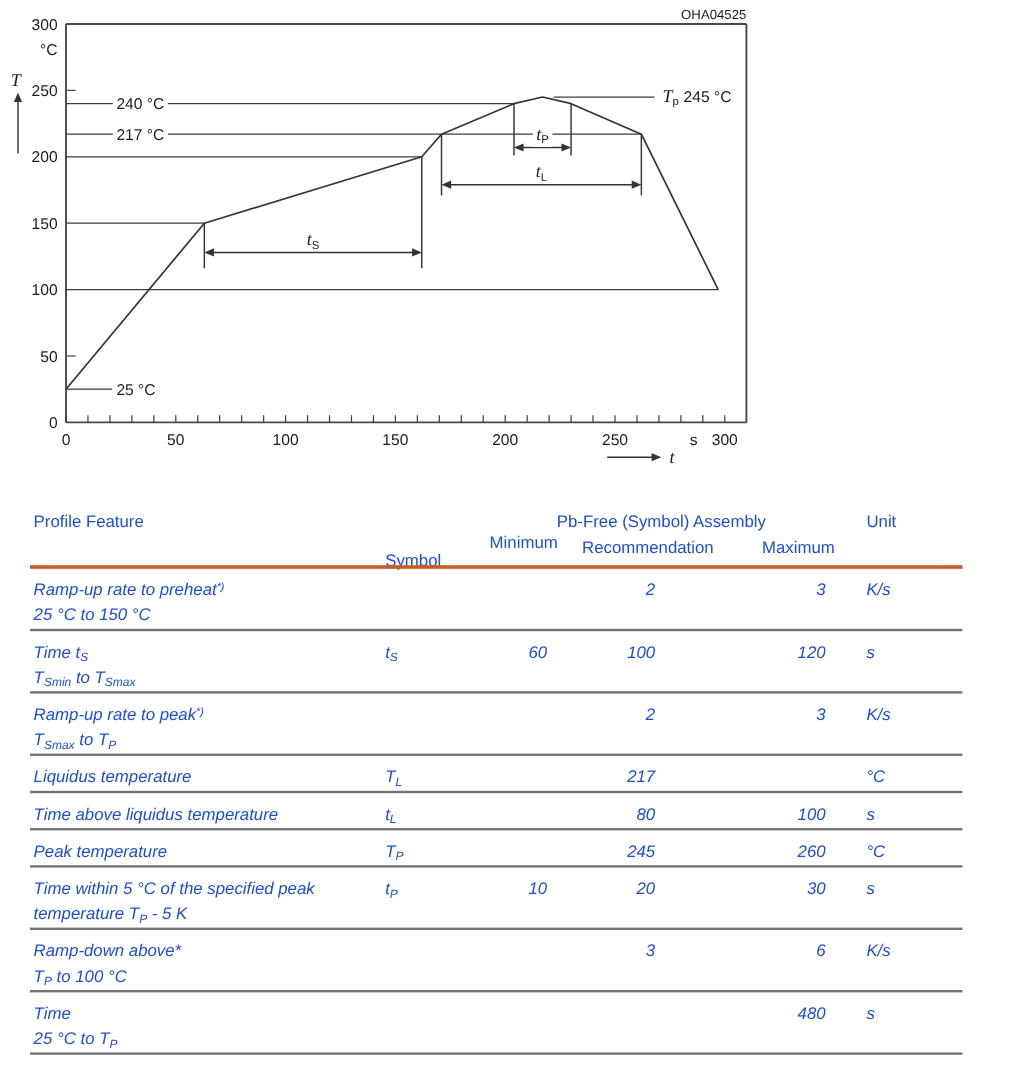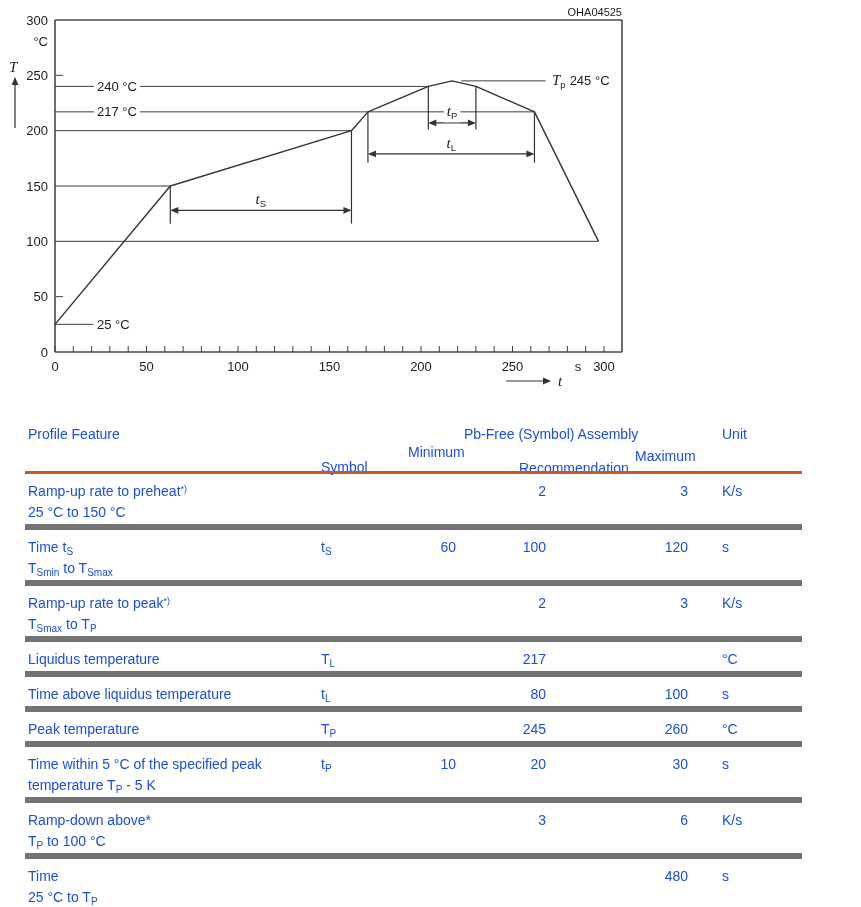"Recommendation" .th-rec { left: 494px -> 460px; margin-top: 12px -> none }
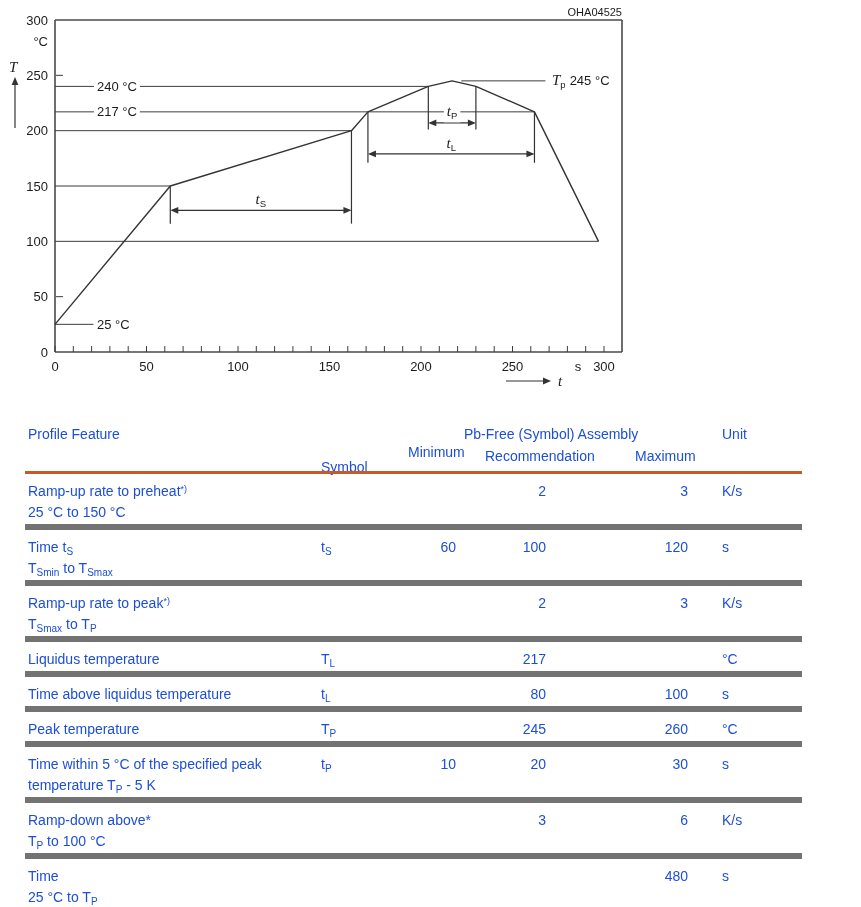"Ramp-up rate to preheat*)" .trow { border-bottom: 6px solid #737373 -> 2px solid #737373; font-style: none -> italic }
